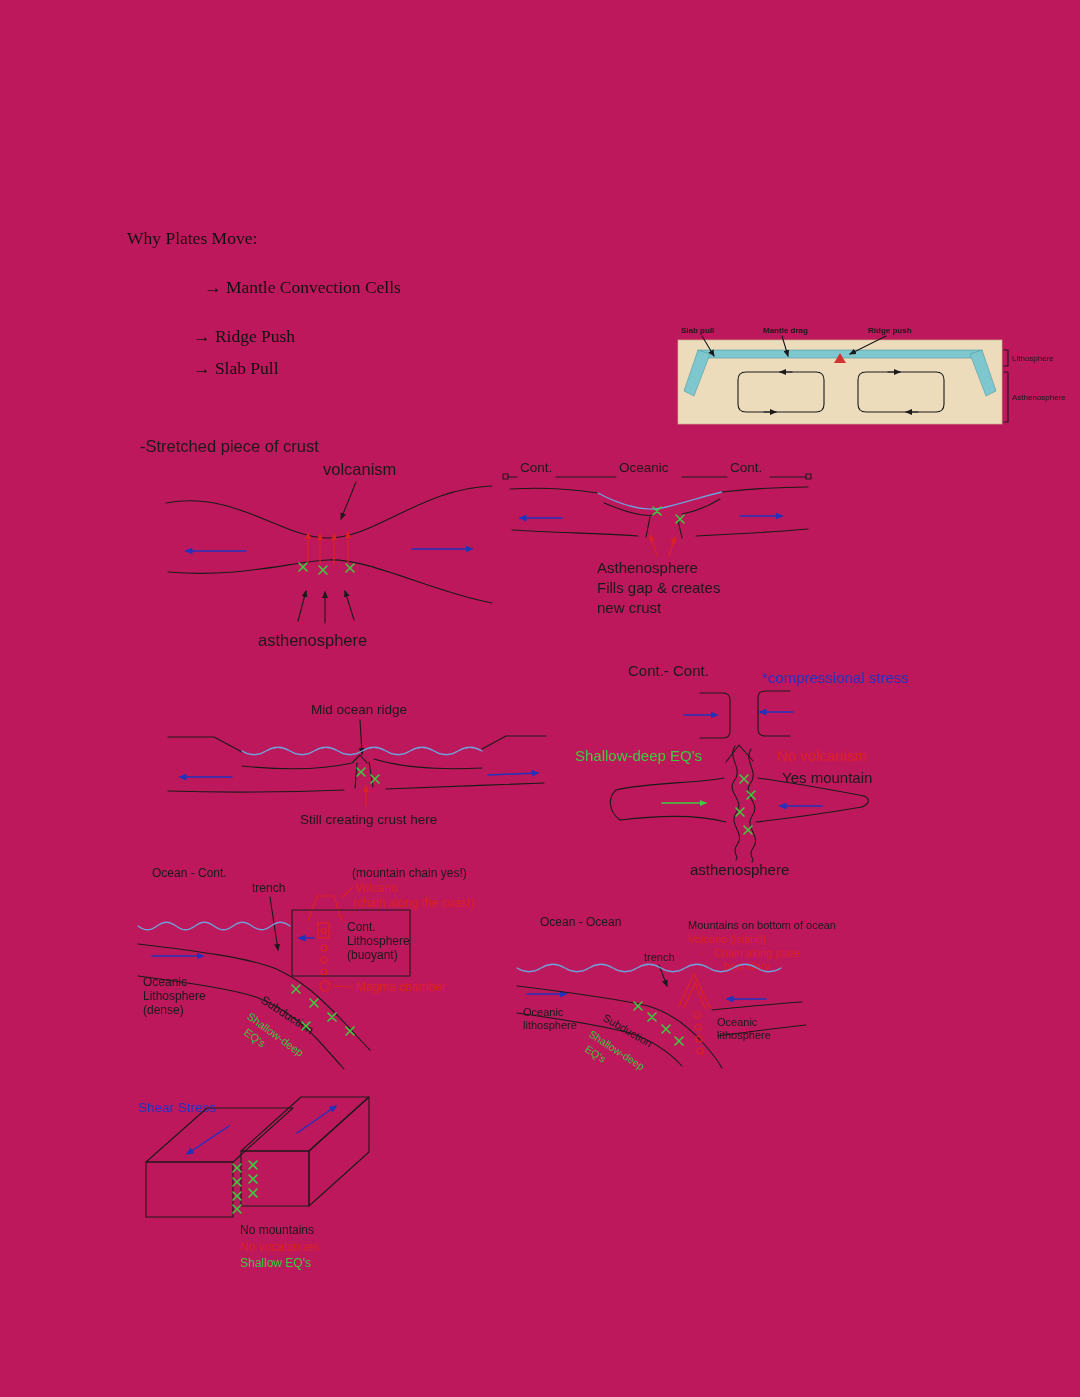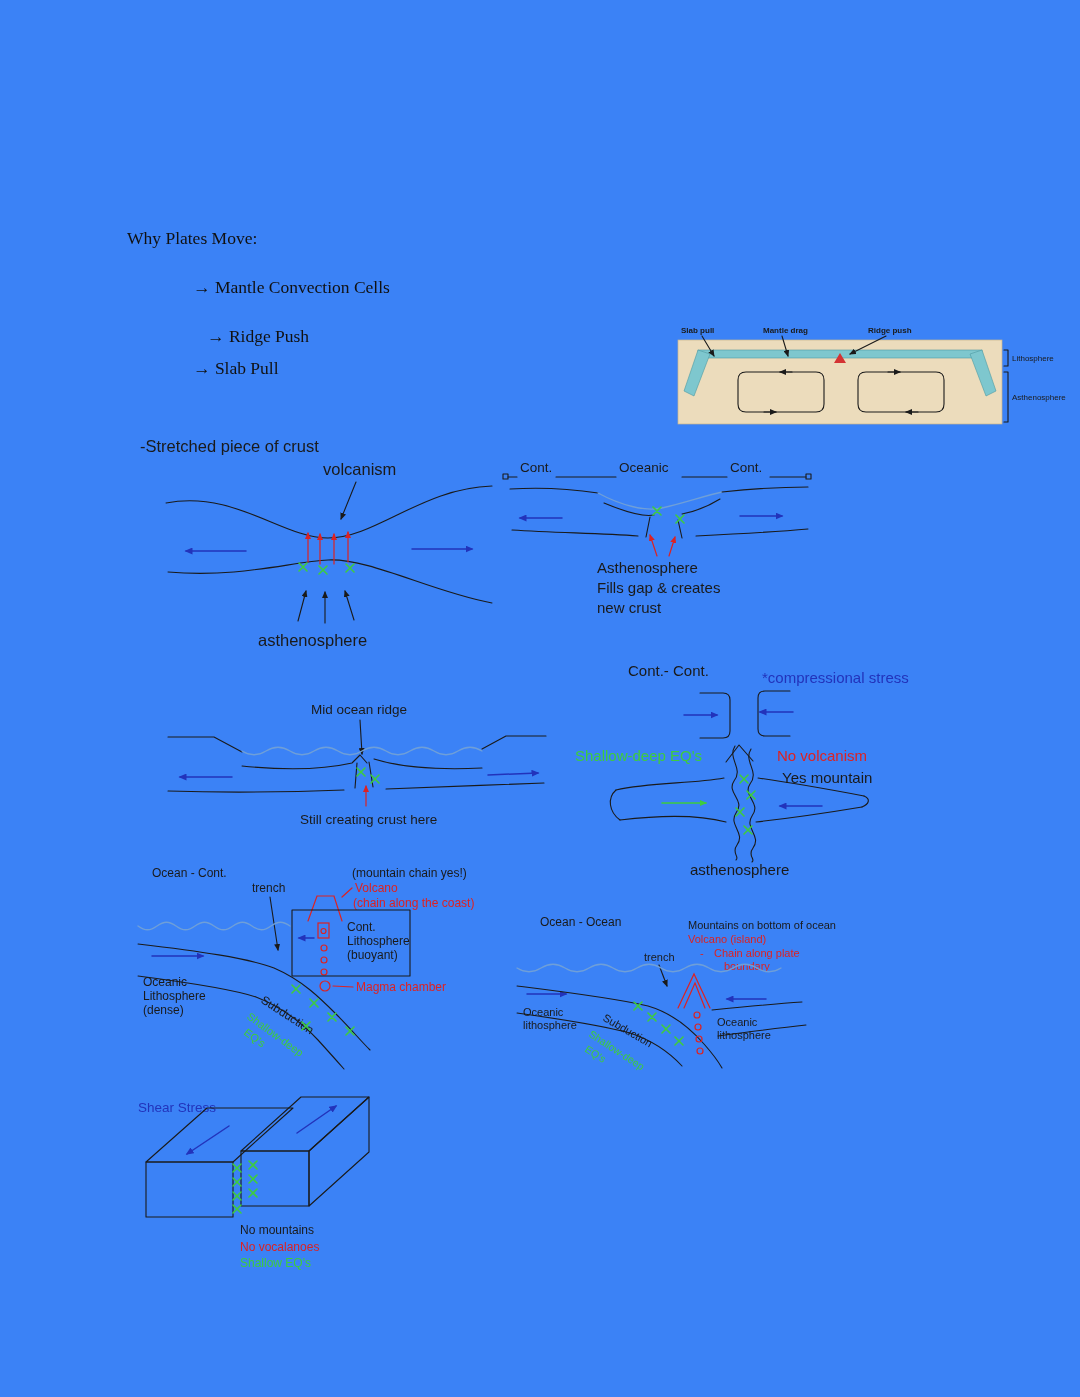"Why Plates Move:" .page { background: #3b82f6 -> #be185d }
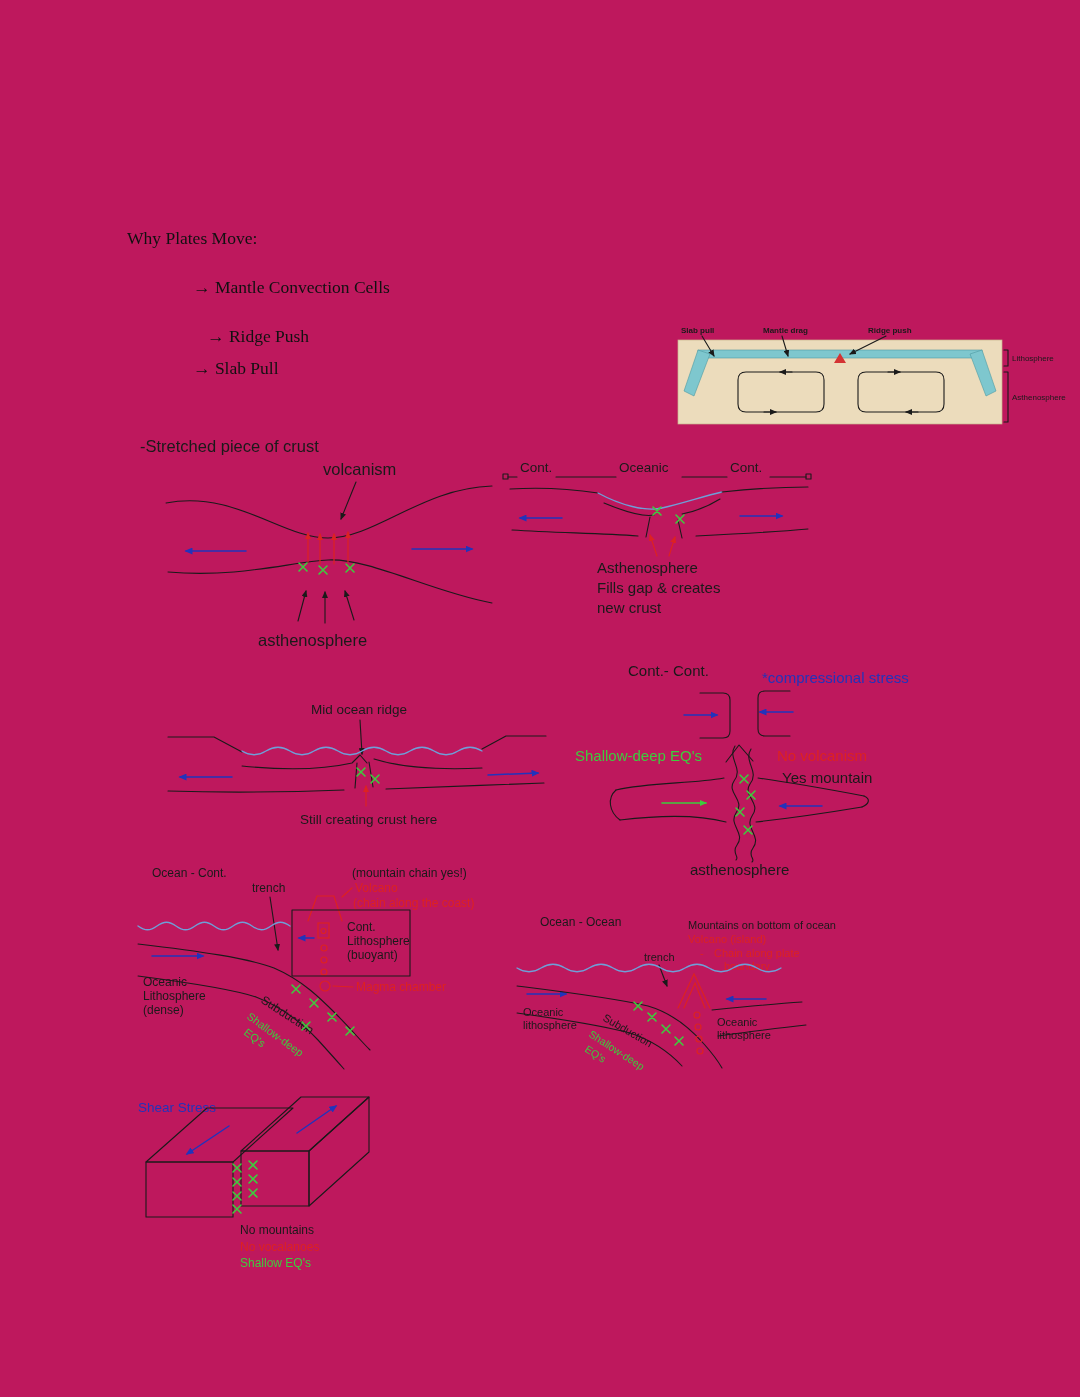"→ Mantle Convection Cells" div.hdr { left: 193px -> 204px }
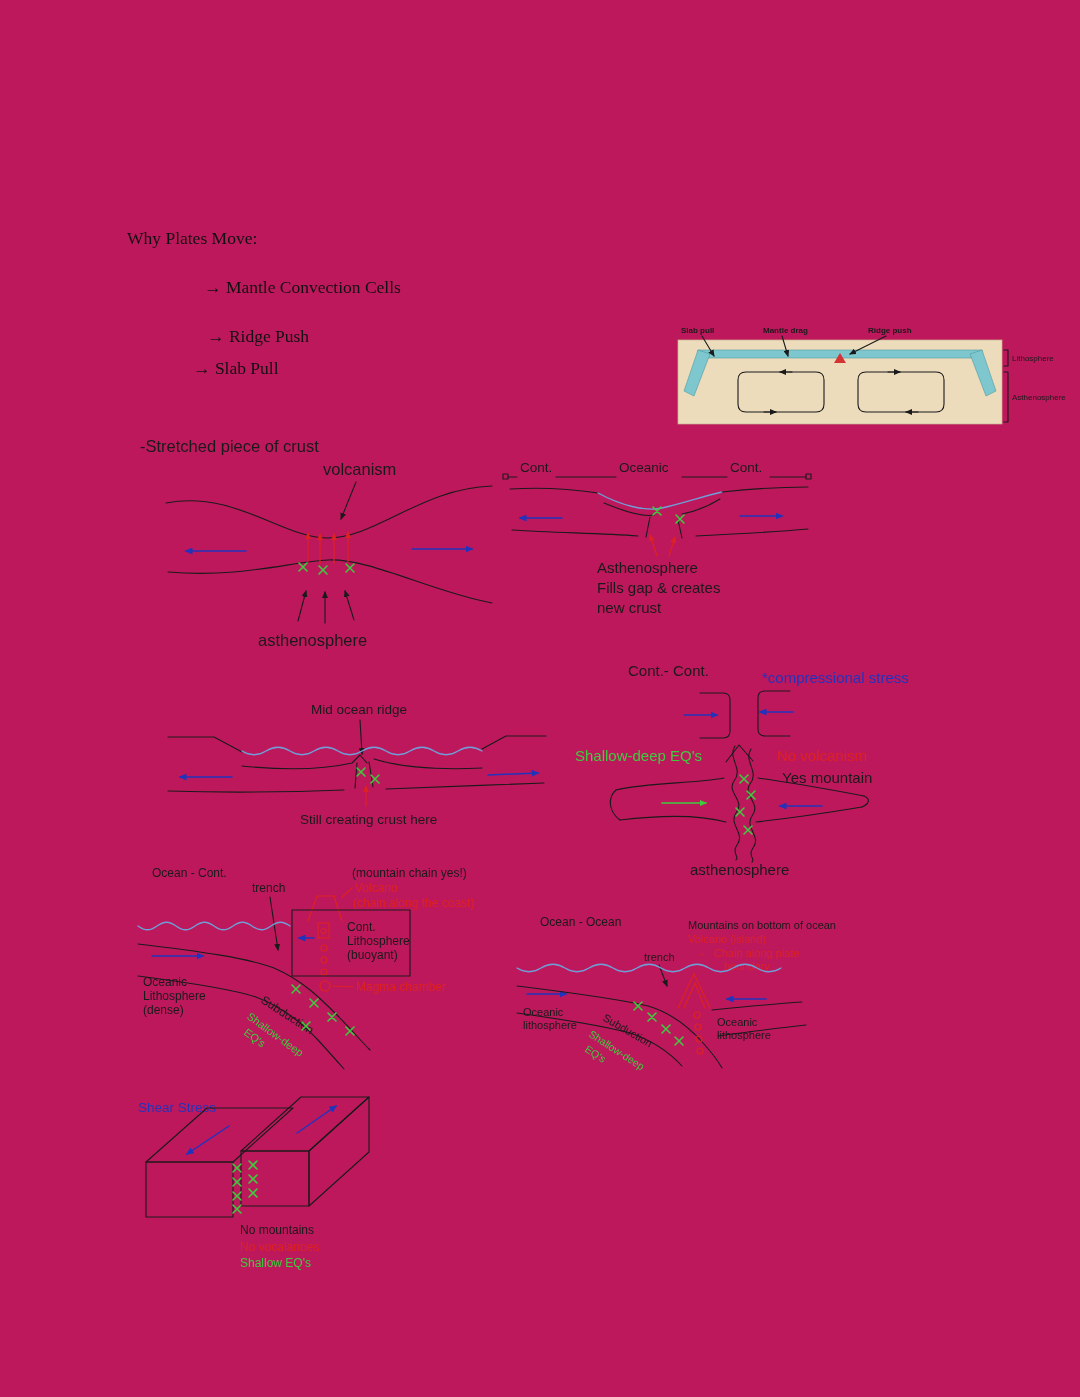"→ Ridge Push" div.hdr { left: 207px -> 193px }
